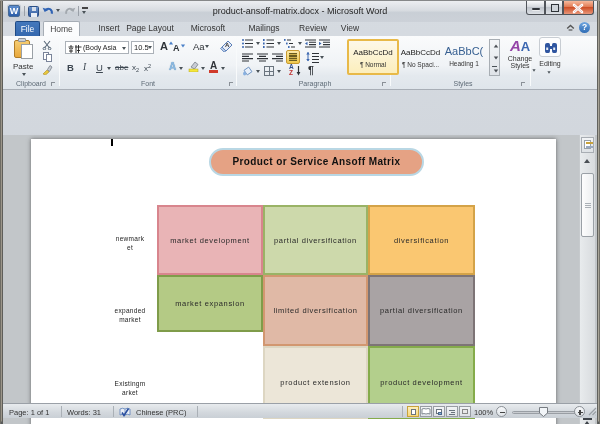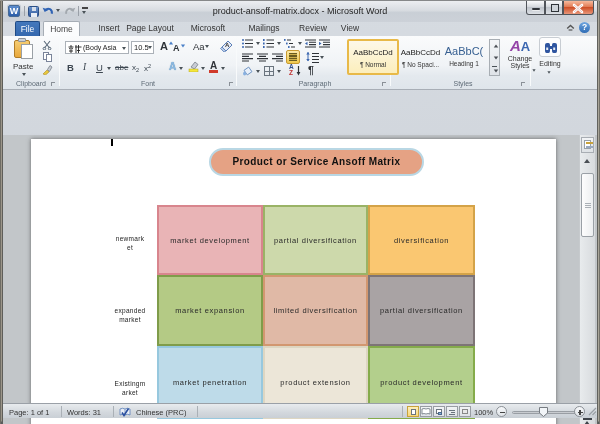"market expansion" div.cell { height: 71px -> 57px }
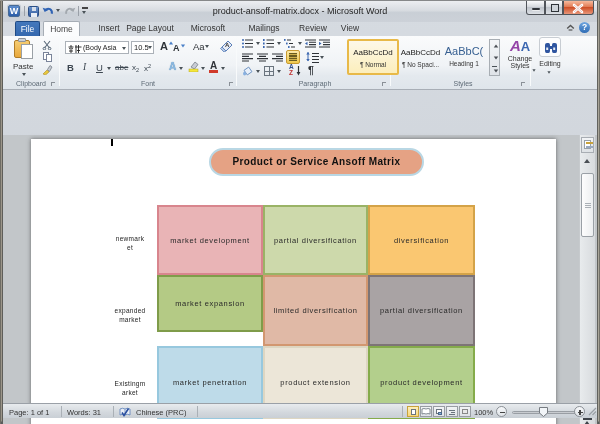"market penetration" div.cell { html: <div>market penetration</div> -> none }
